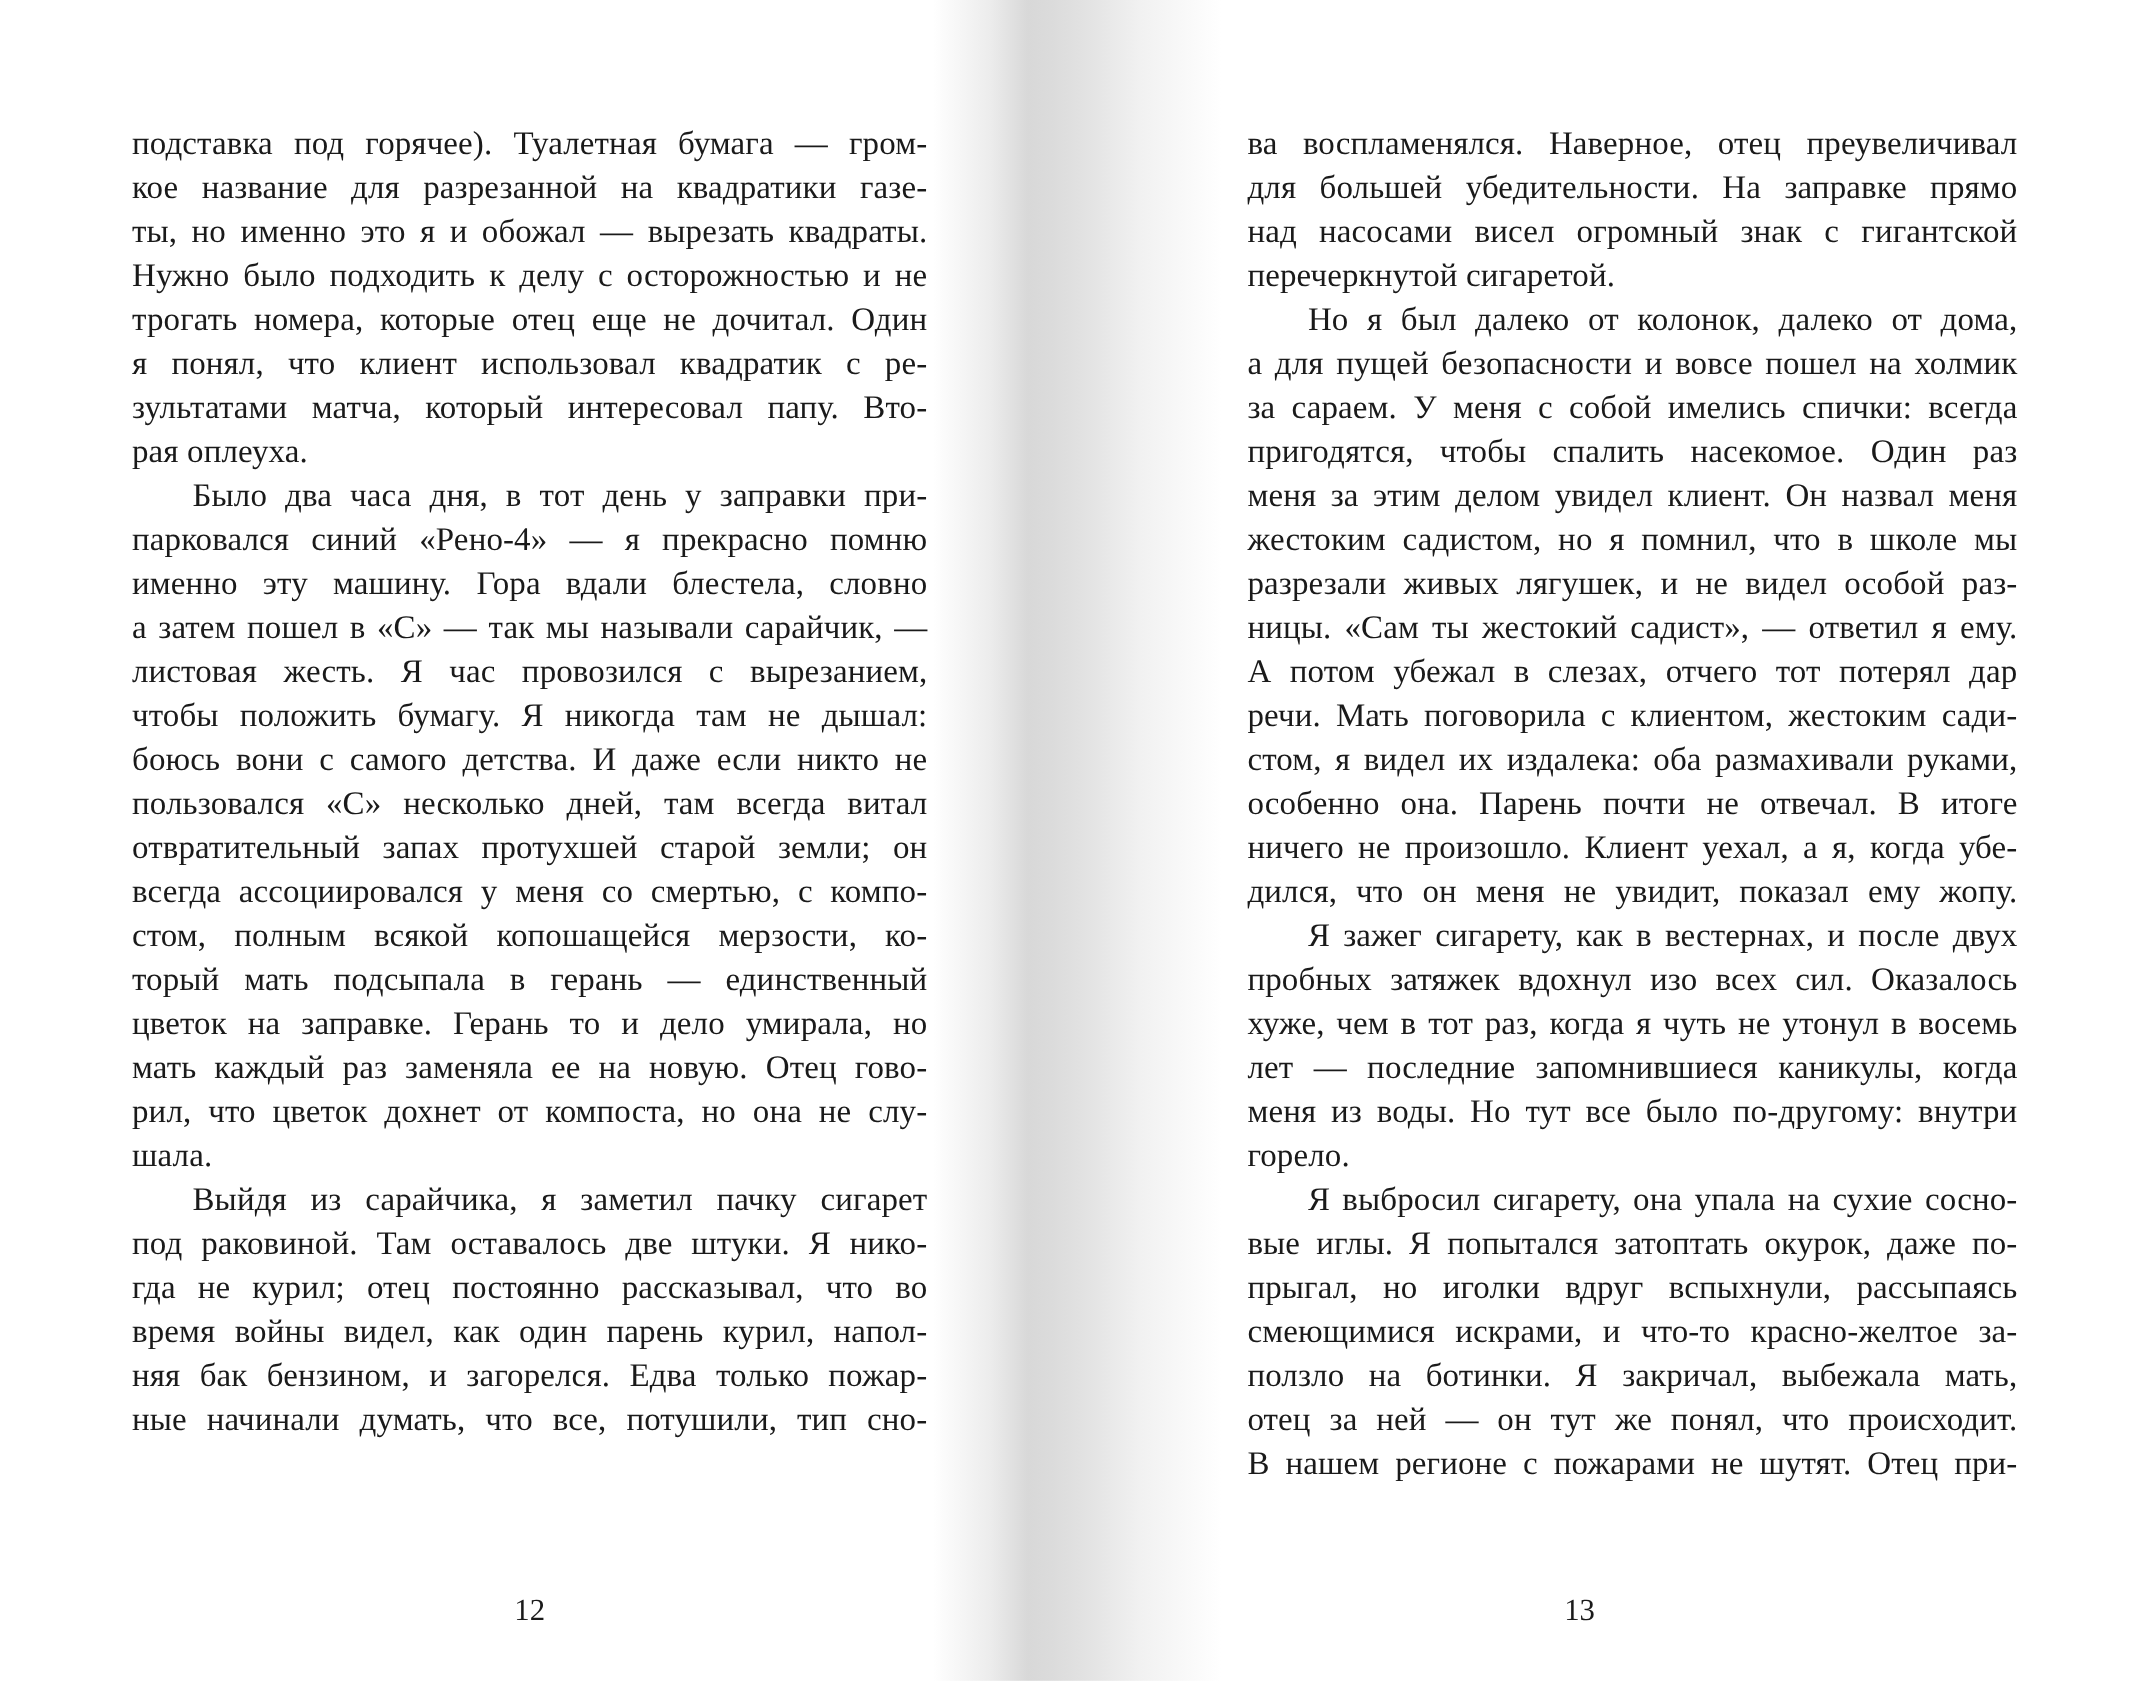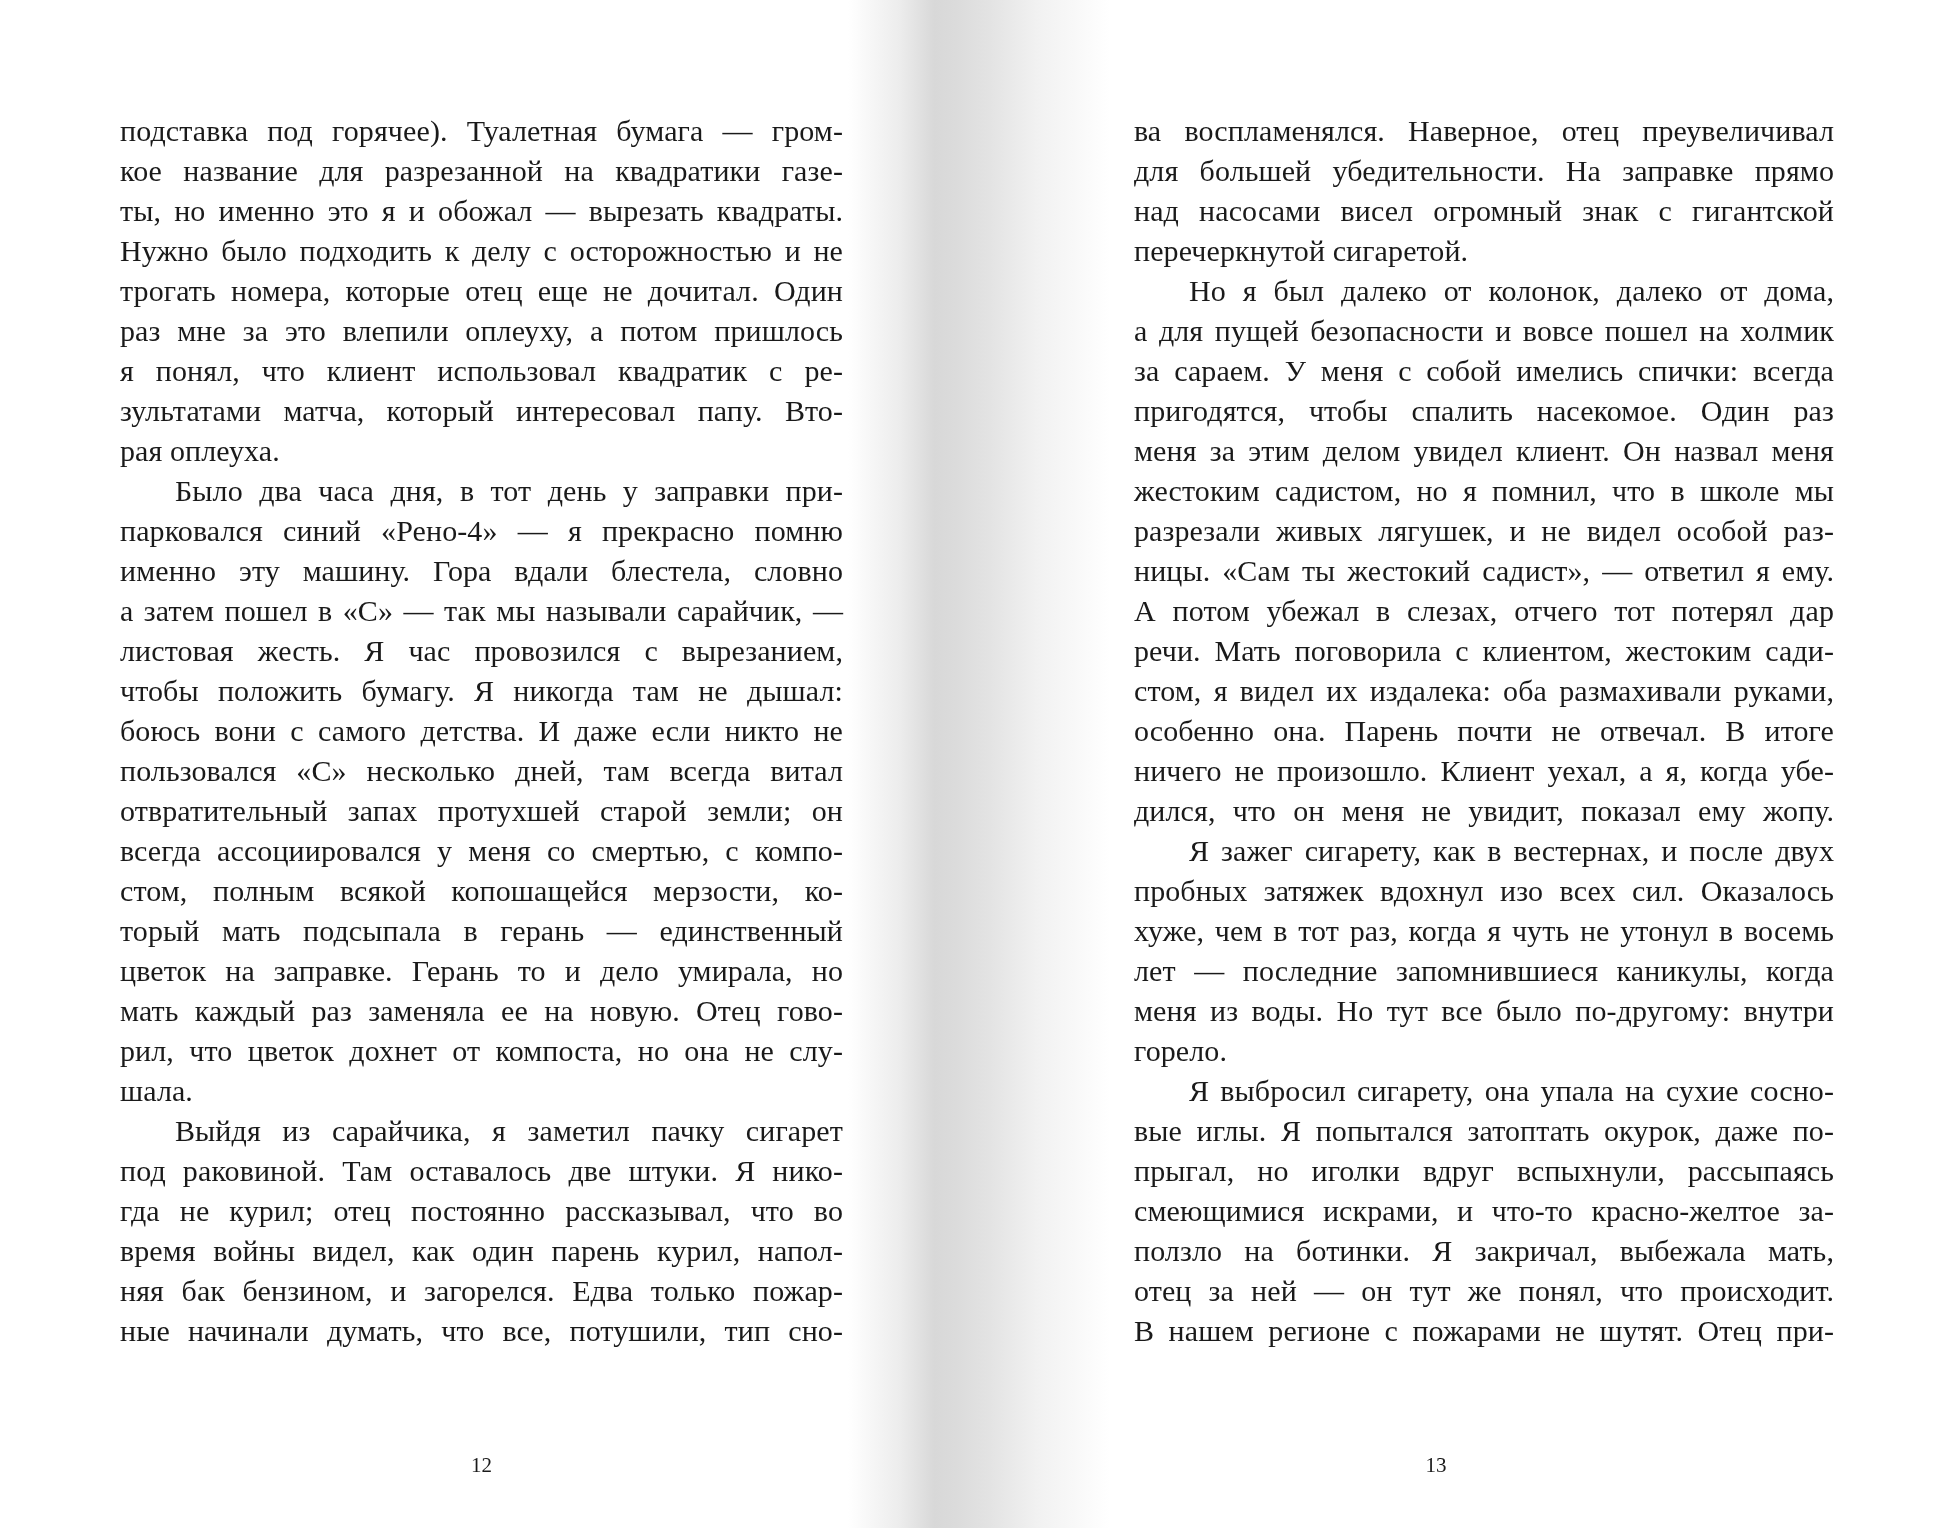"раз мне за это влепили" div.line { html: <div>раз мне за это влепили оплеуху, а потом пришлось</div> -> none }
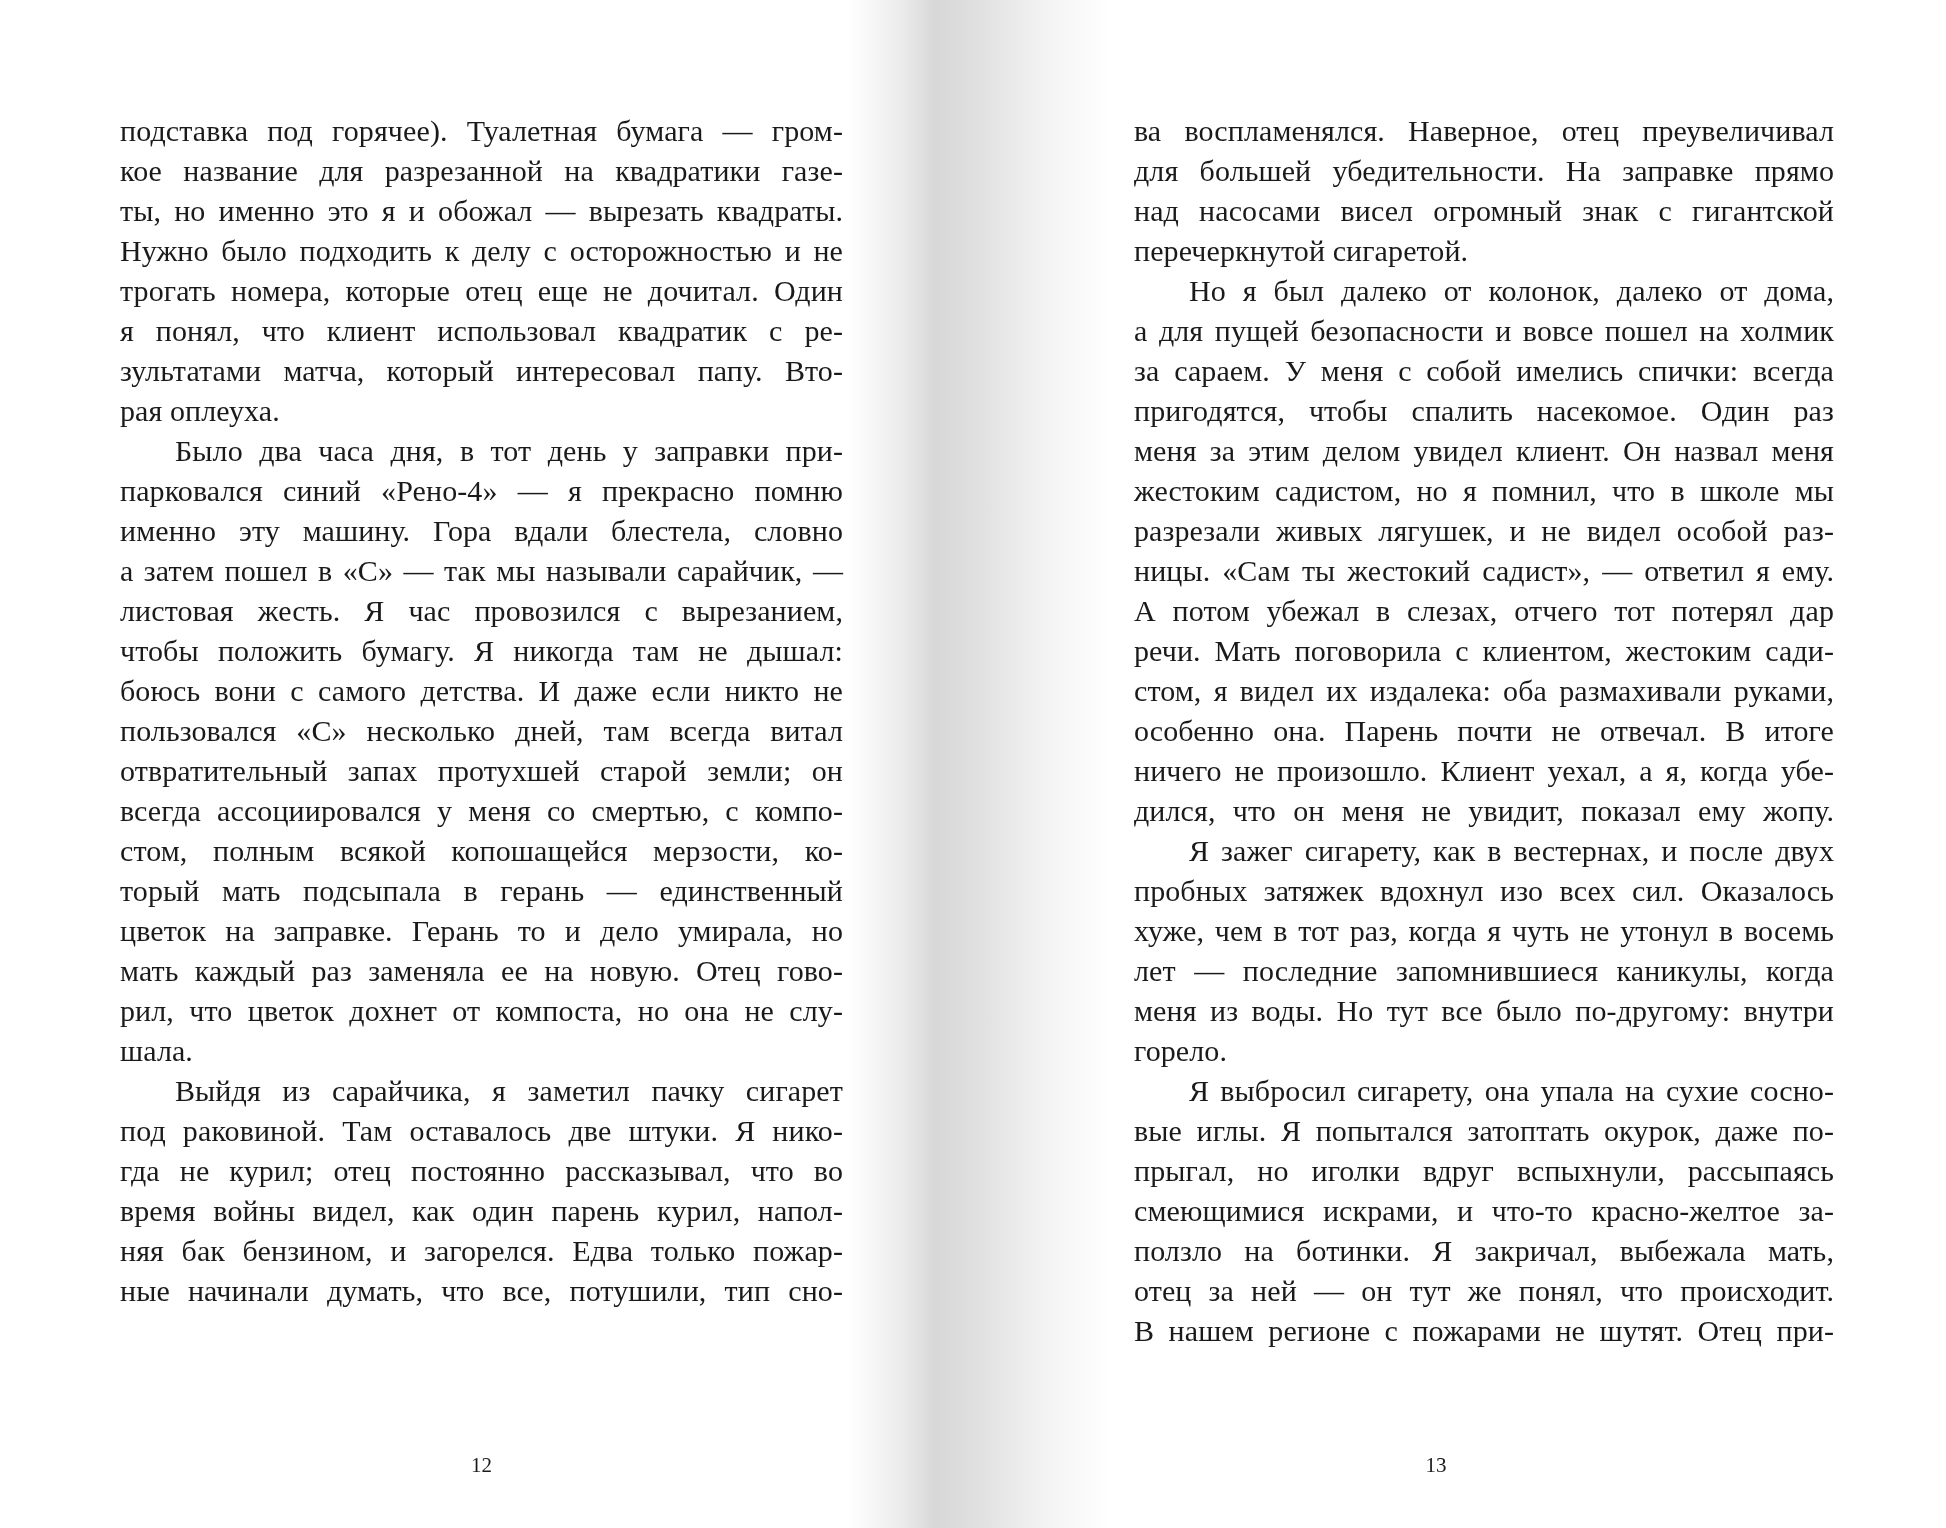"12" .page-number { font-size: 21px -> 28px }
